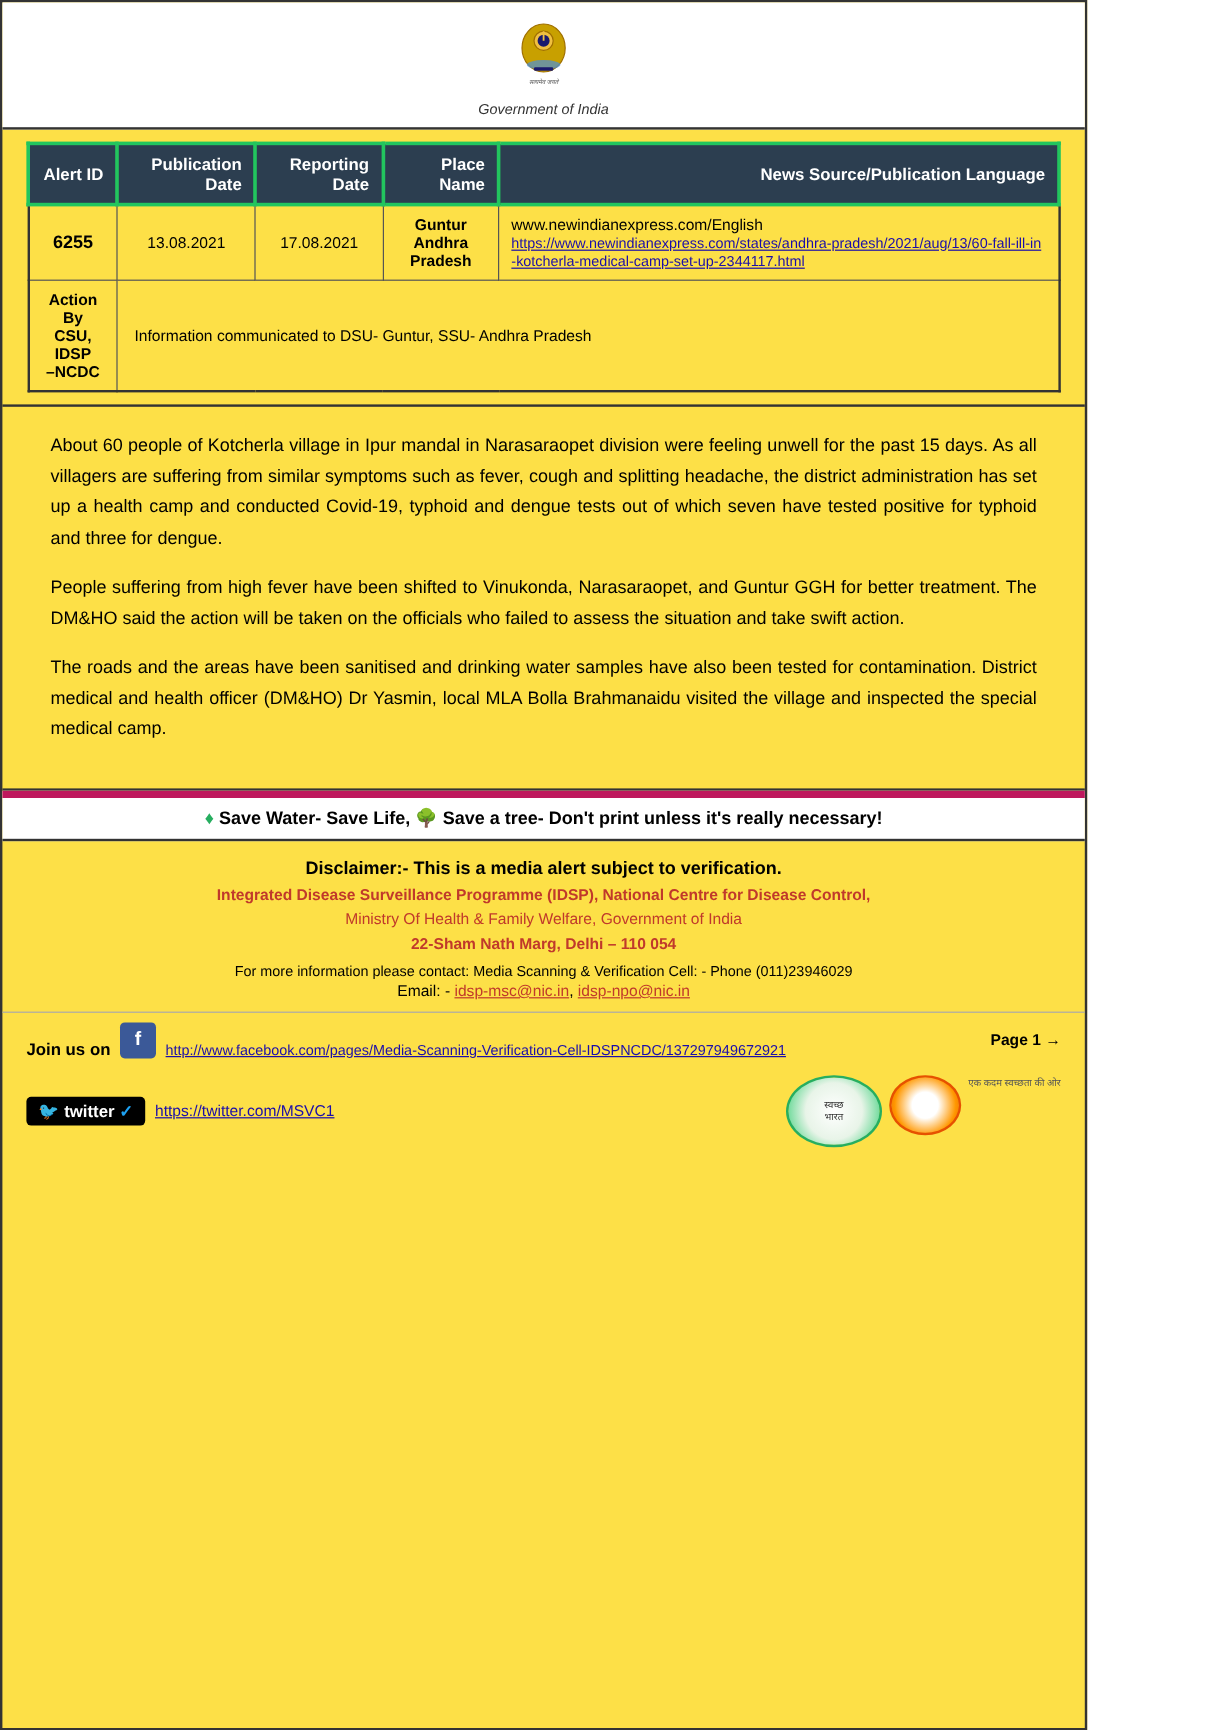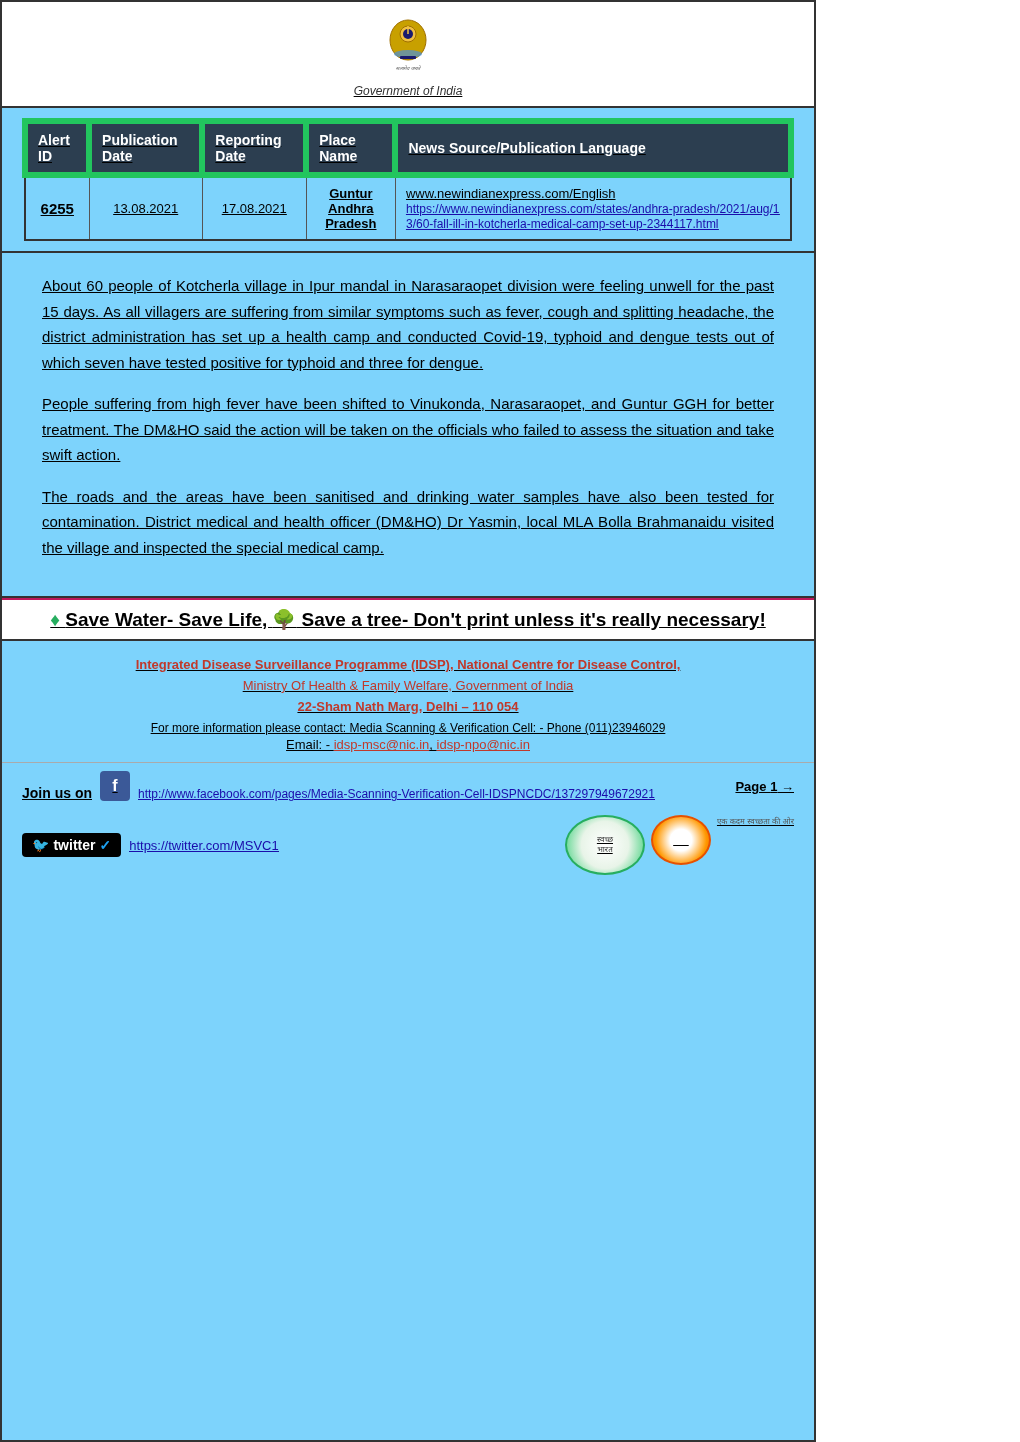"Government of India" .page { background: #7dd3fc -> #fde047; text-decoration: underline -> none; width: 816px -> 906px }
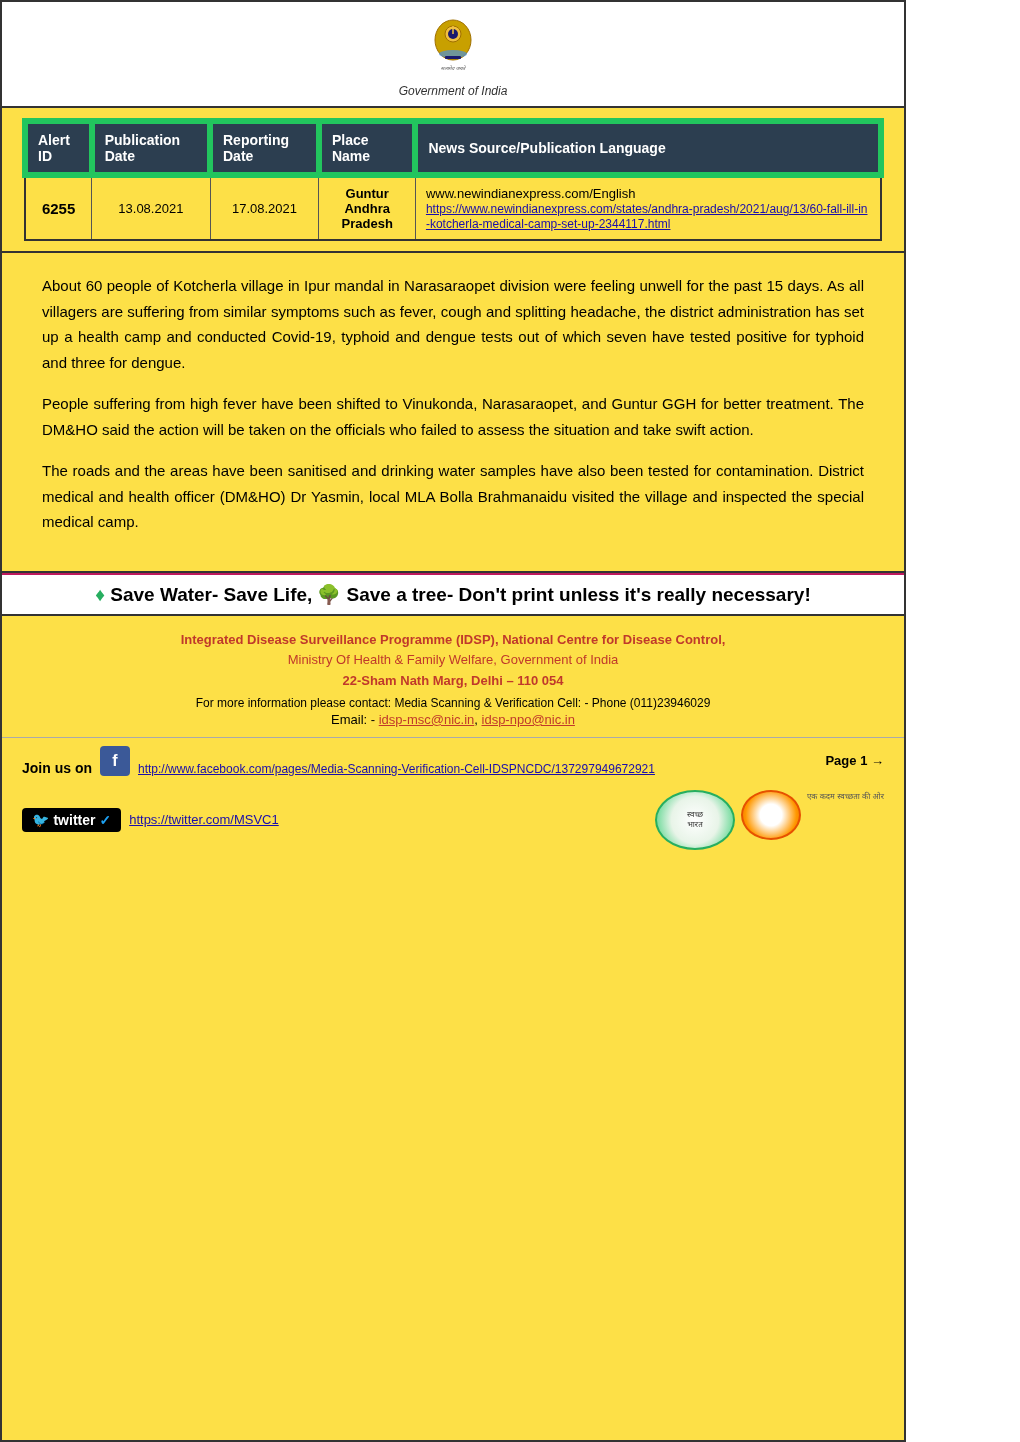"Alert ID" .alert-table th { border: 6px solid #22c55e -> 3px solid #22c55e; text-align: left -> right }
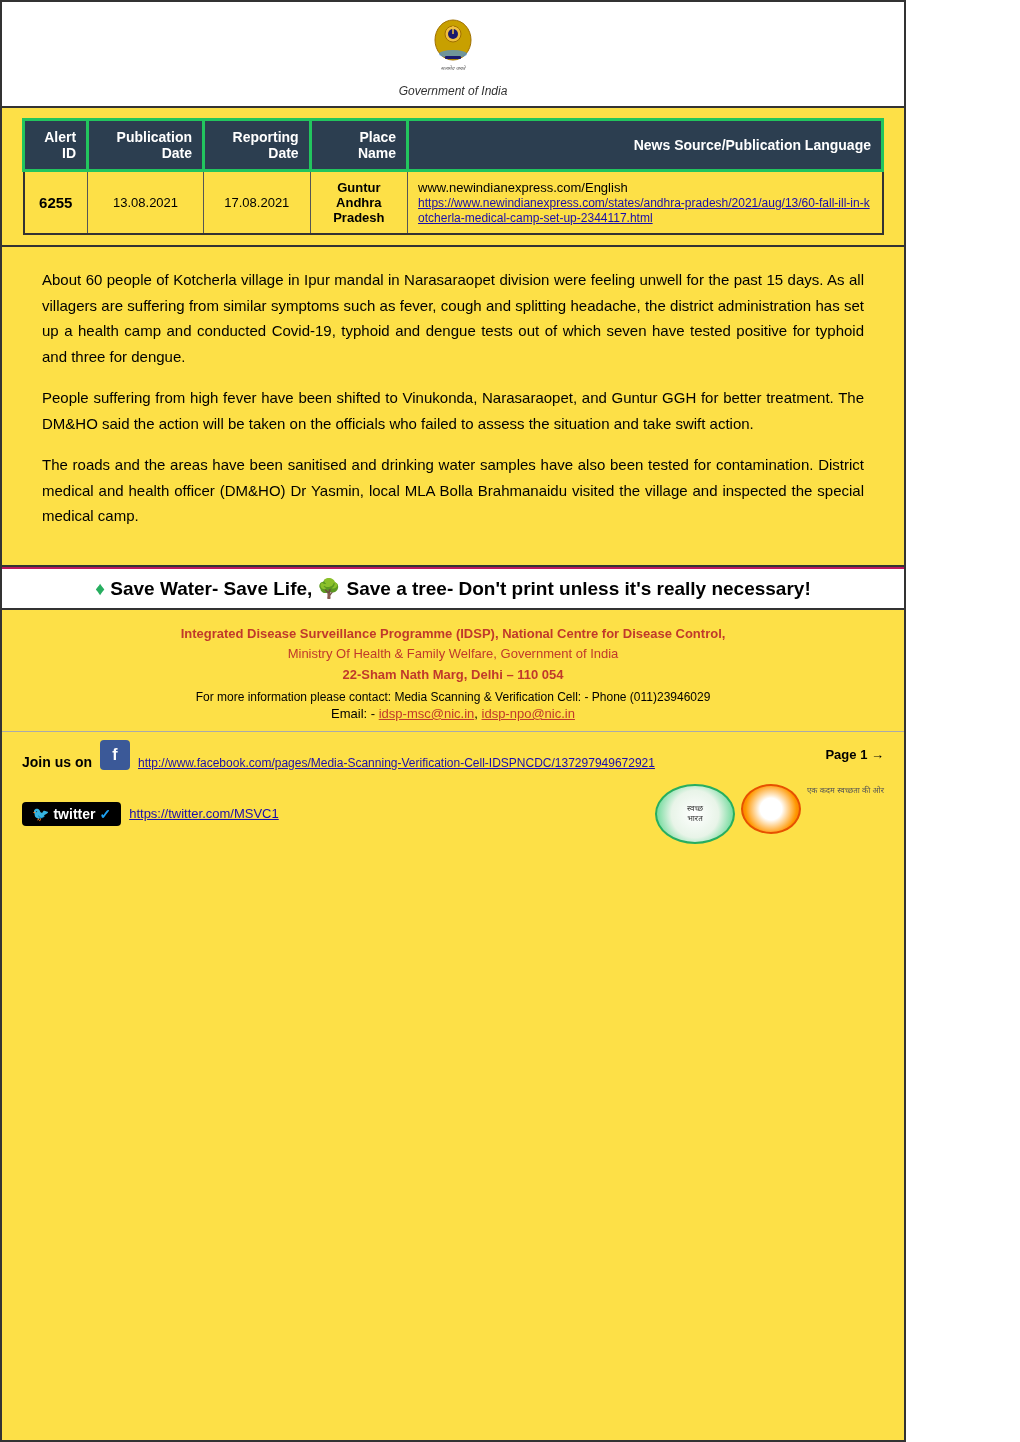"Action By" tr { html: none -> <tr> <td>Action By CSU, IDSP –NCDC</td> <td>Information communicated to DSU- Guntur, SSU- Andhra Pradesh</td> </tr> }
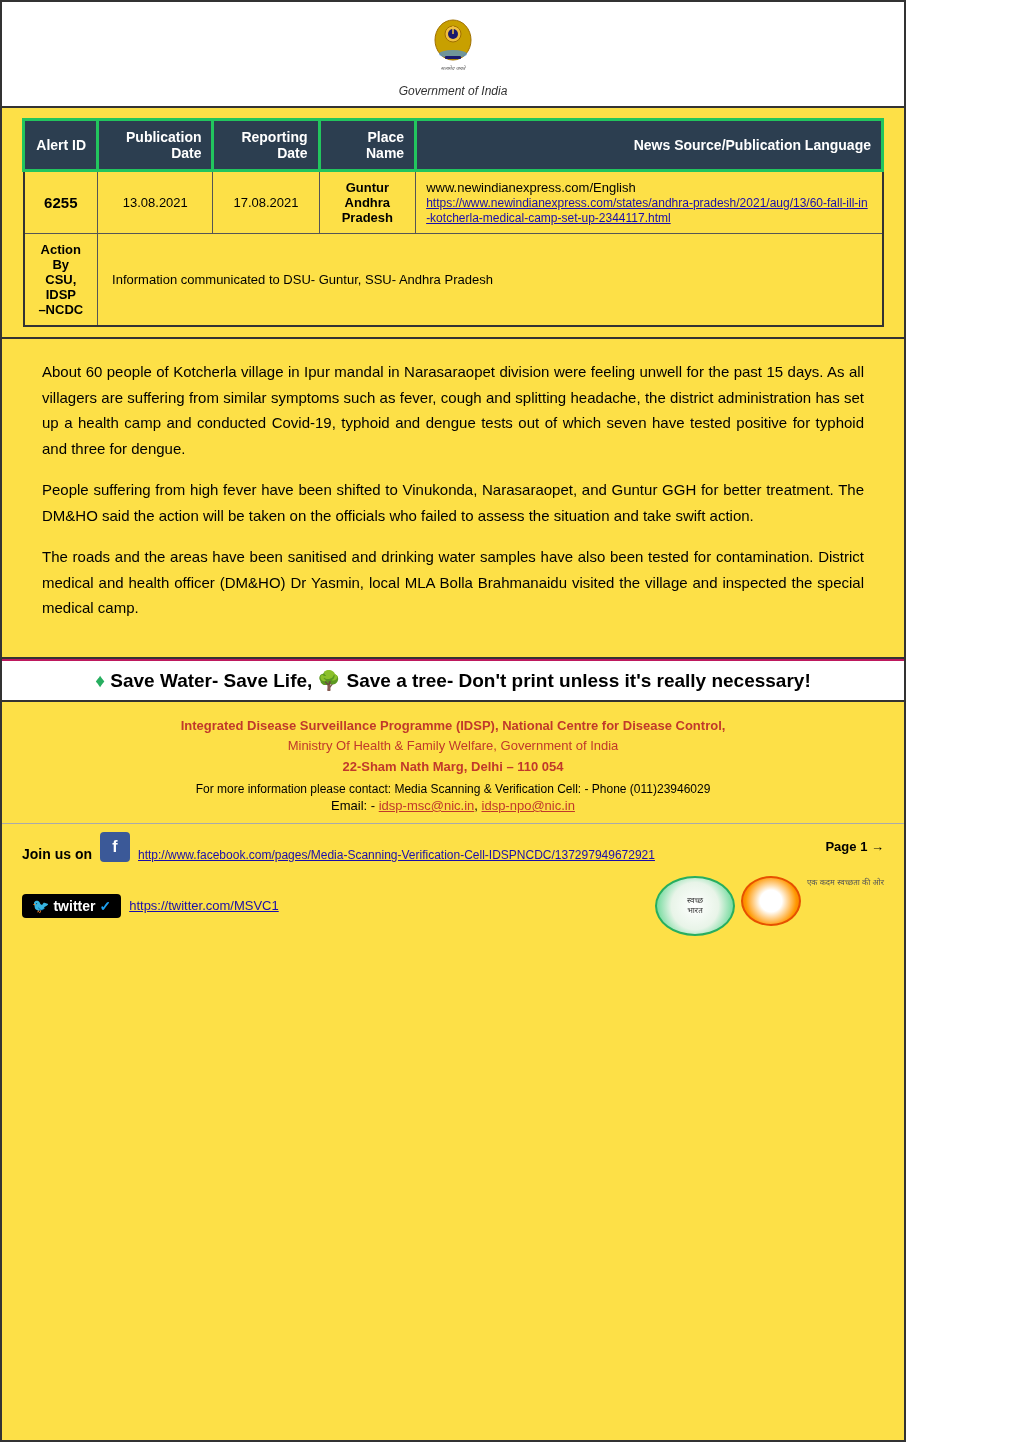"♦ Save Water- Save Life," .footer-banner { border-top: 2px solid #be185d -> 6px solid #be185d; font-size: 19px -> 15px }
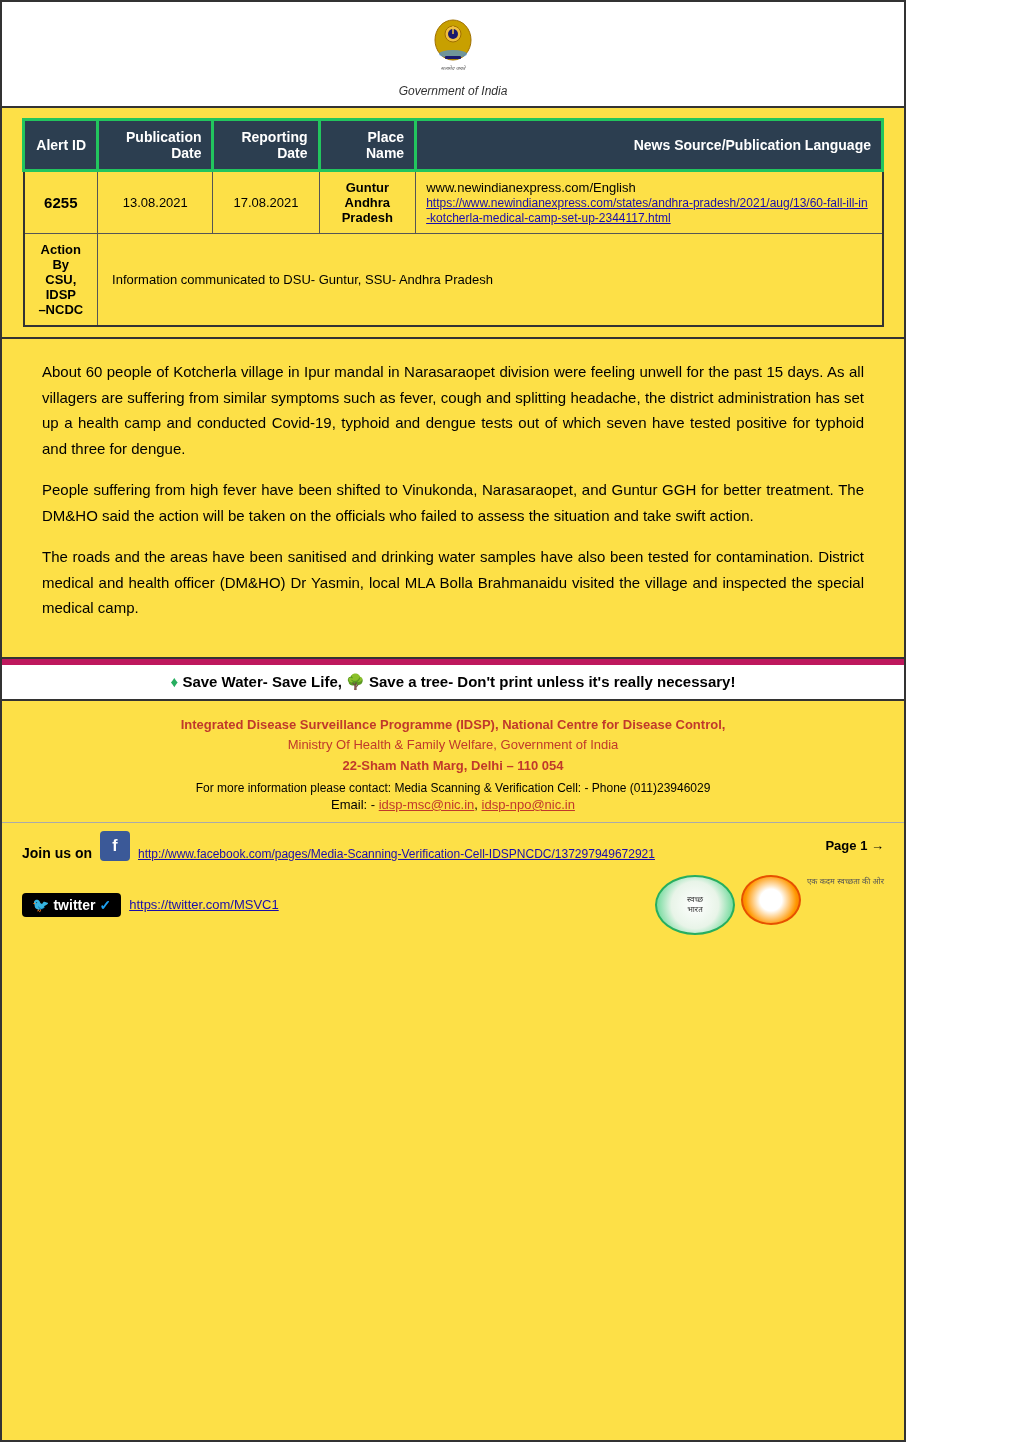"Disclaimer:- This is a media" div.disclaimer-title { html: none -> <div>Disclaimer:- This is a media alert subject to verification.</div> }
